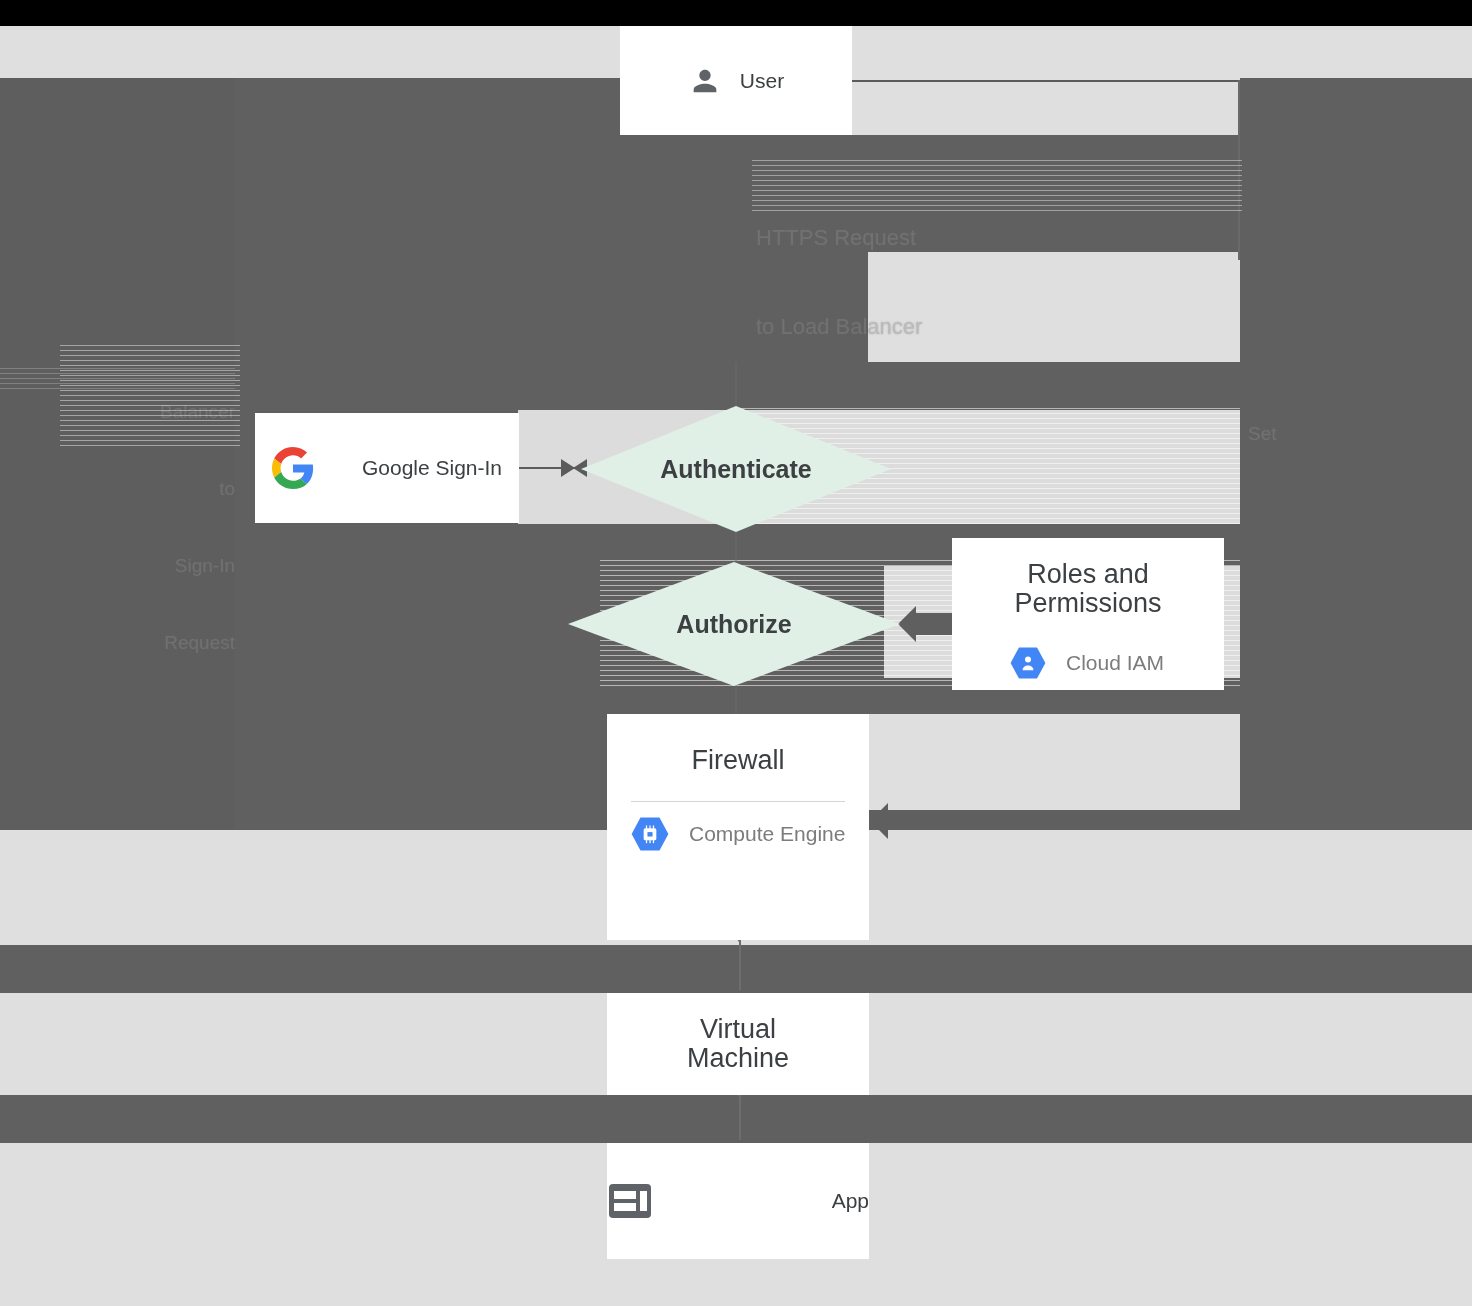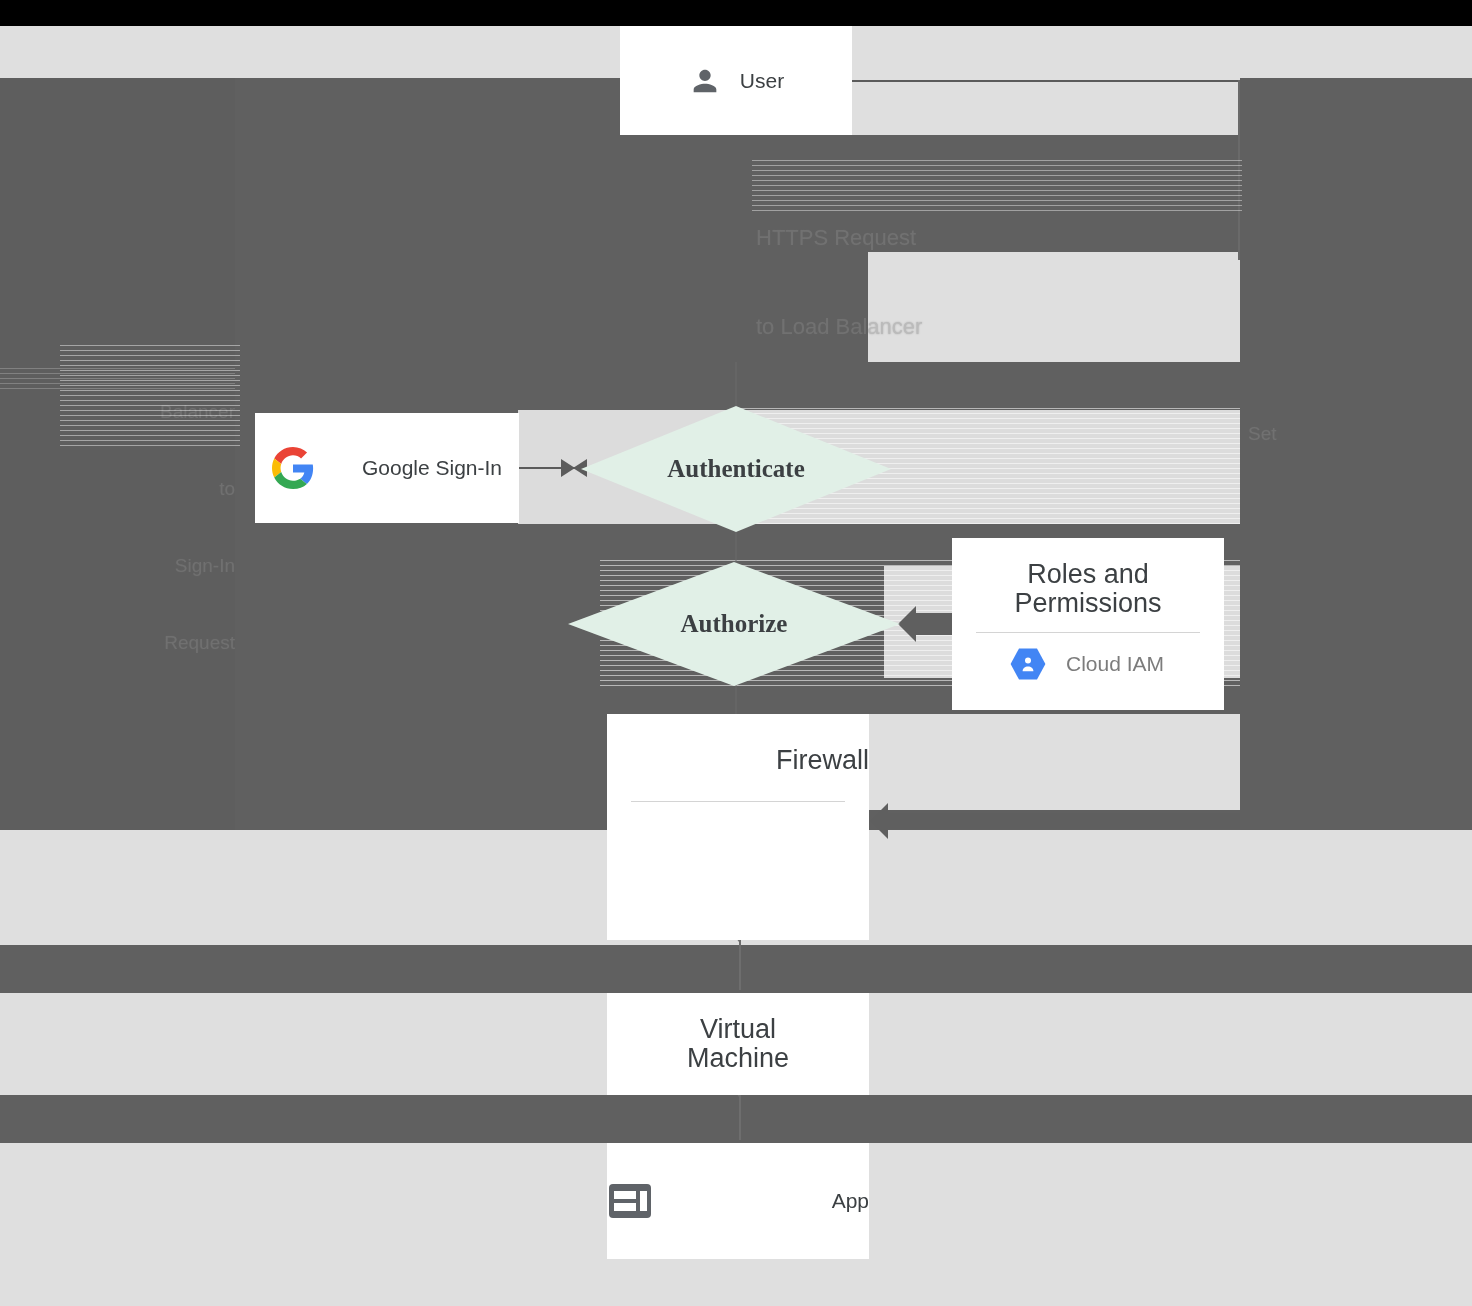"Authenticate" .diamond .label { font-family: Liberation Serif, serif -> none }
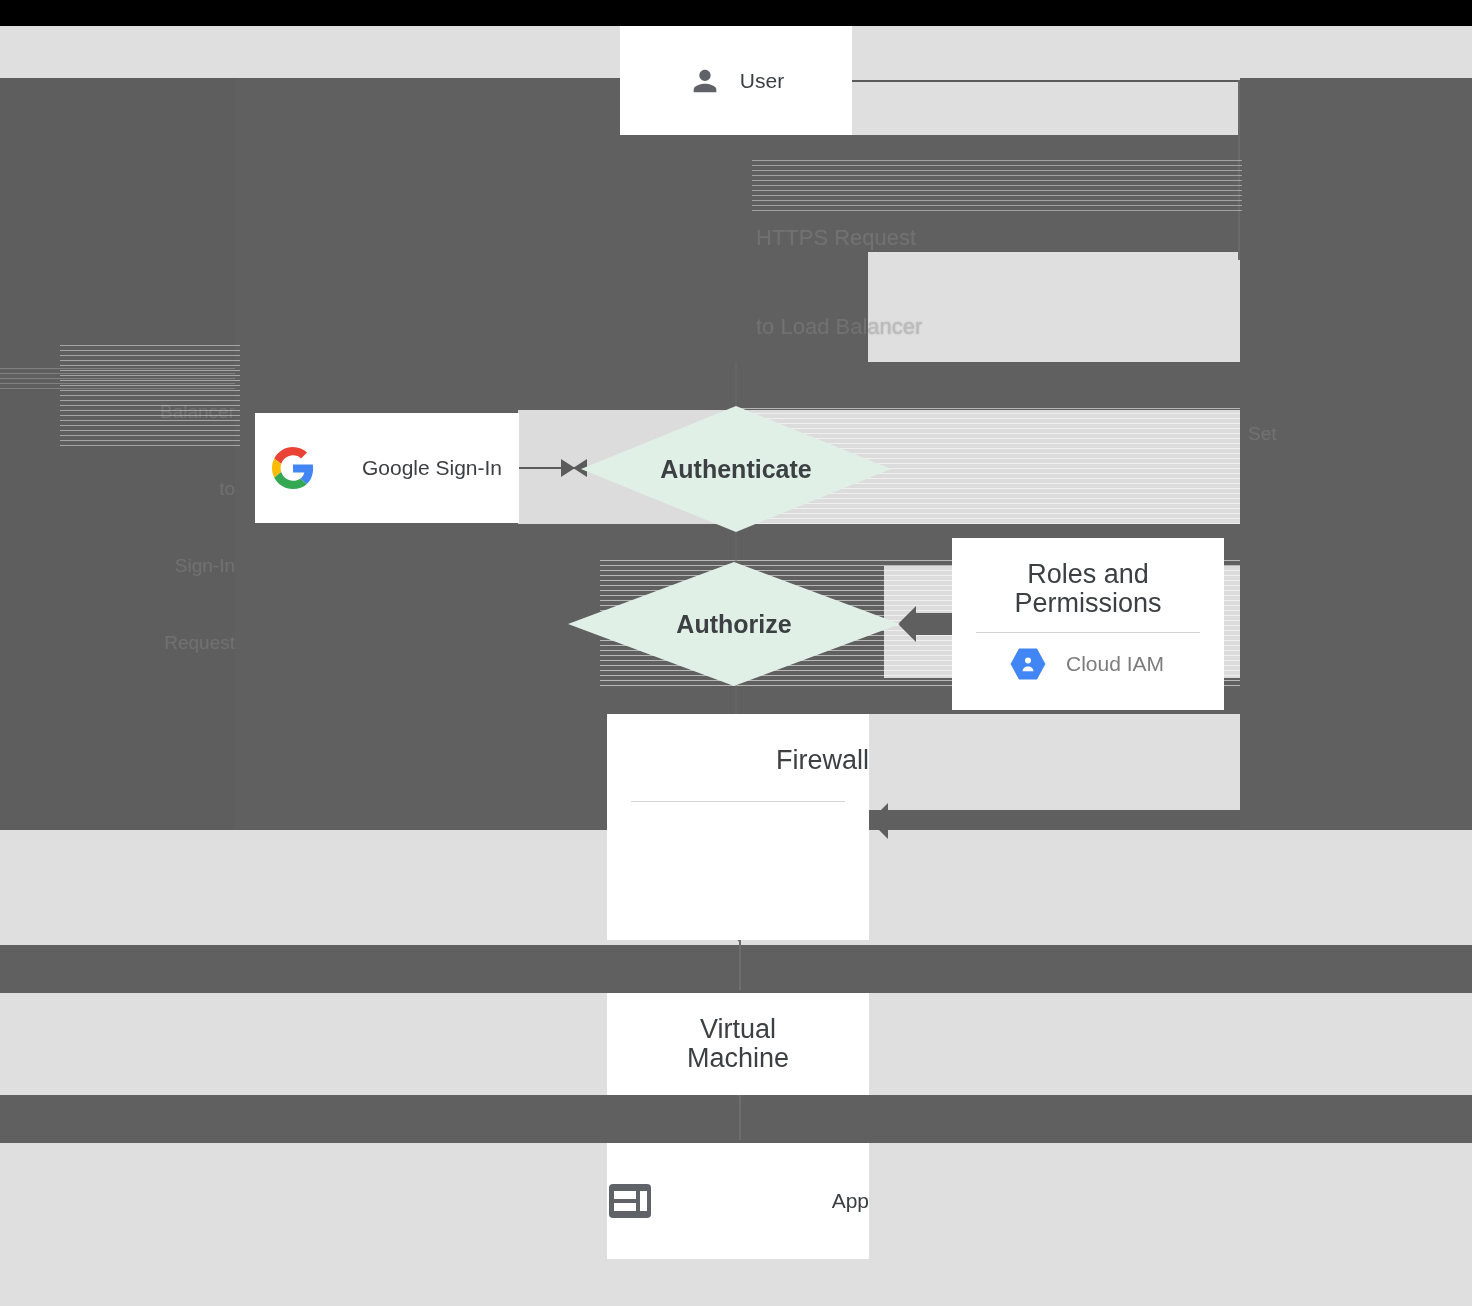"Roles and" div.node { height: 172px -> 152px }
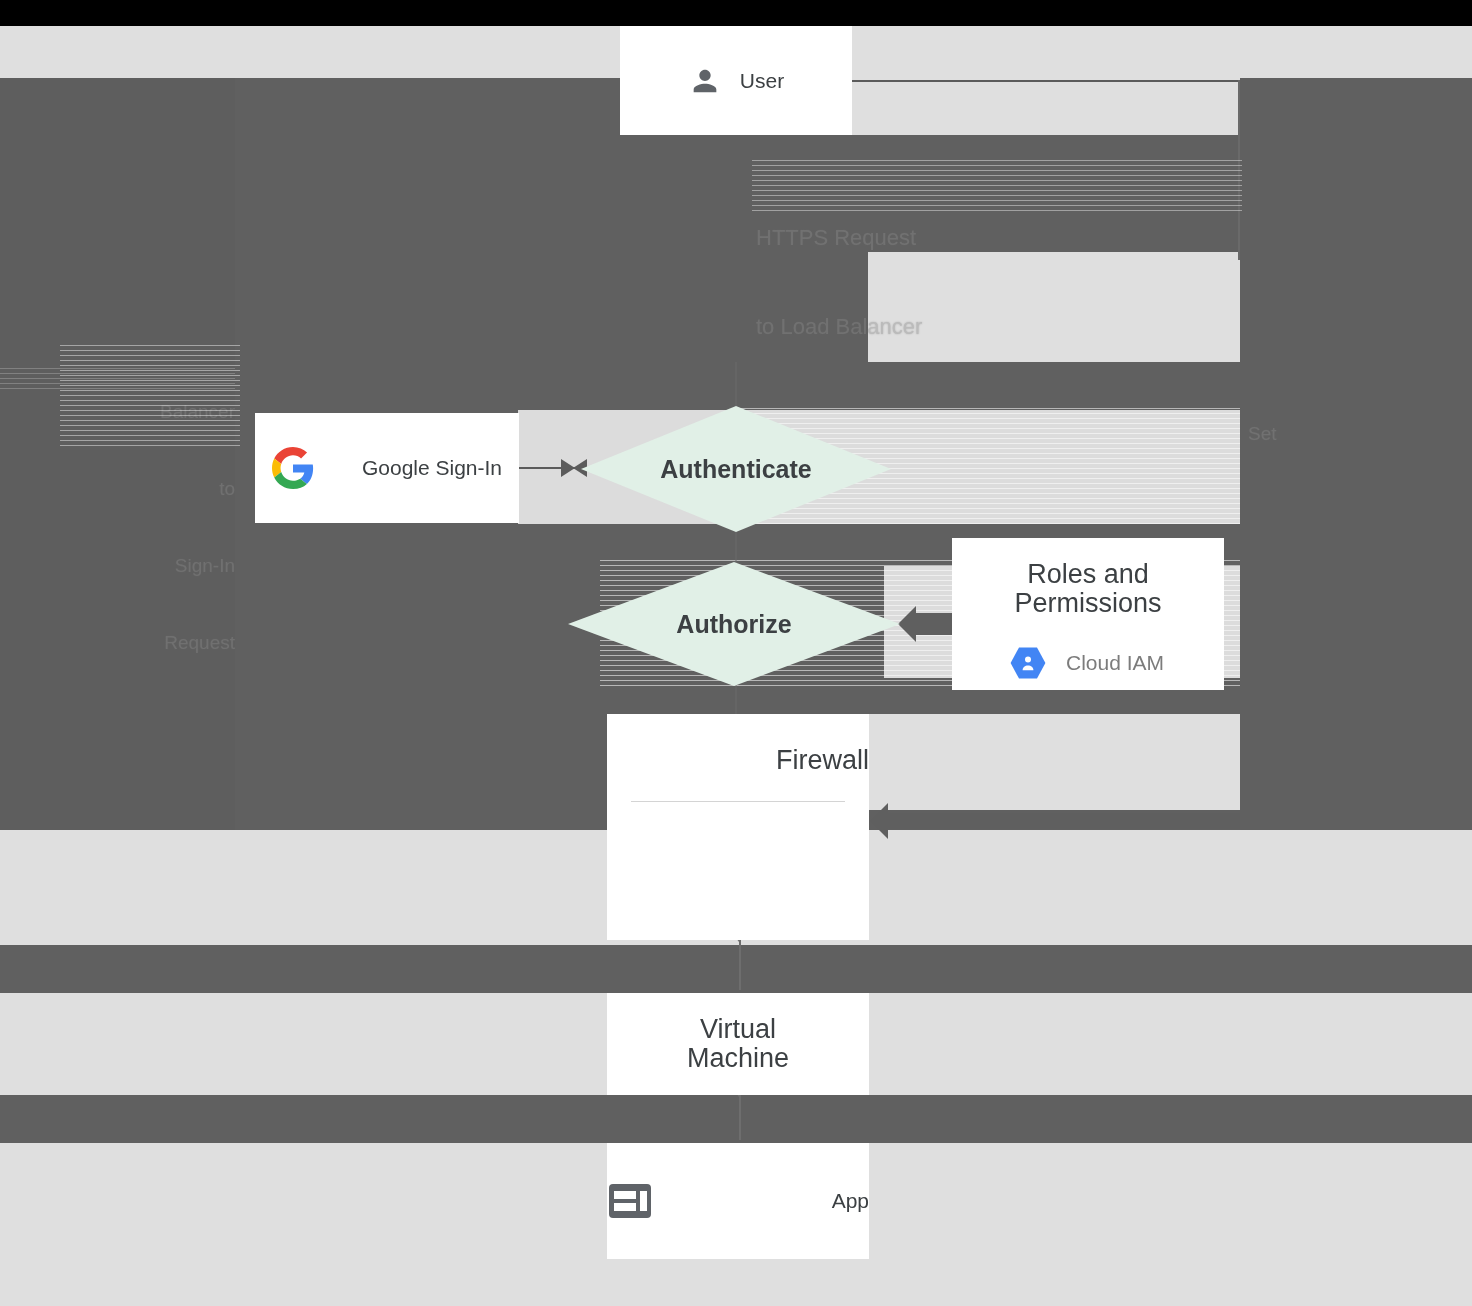"Firewall" div.node { align-items: flex-end -> none }
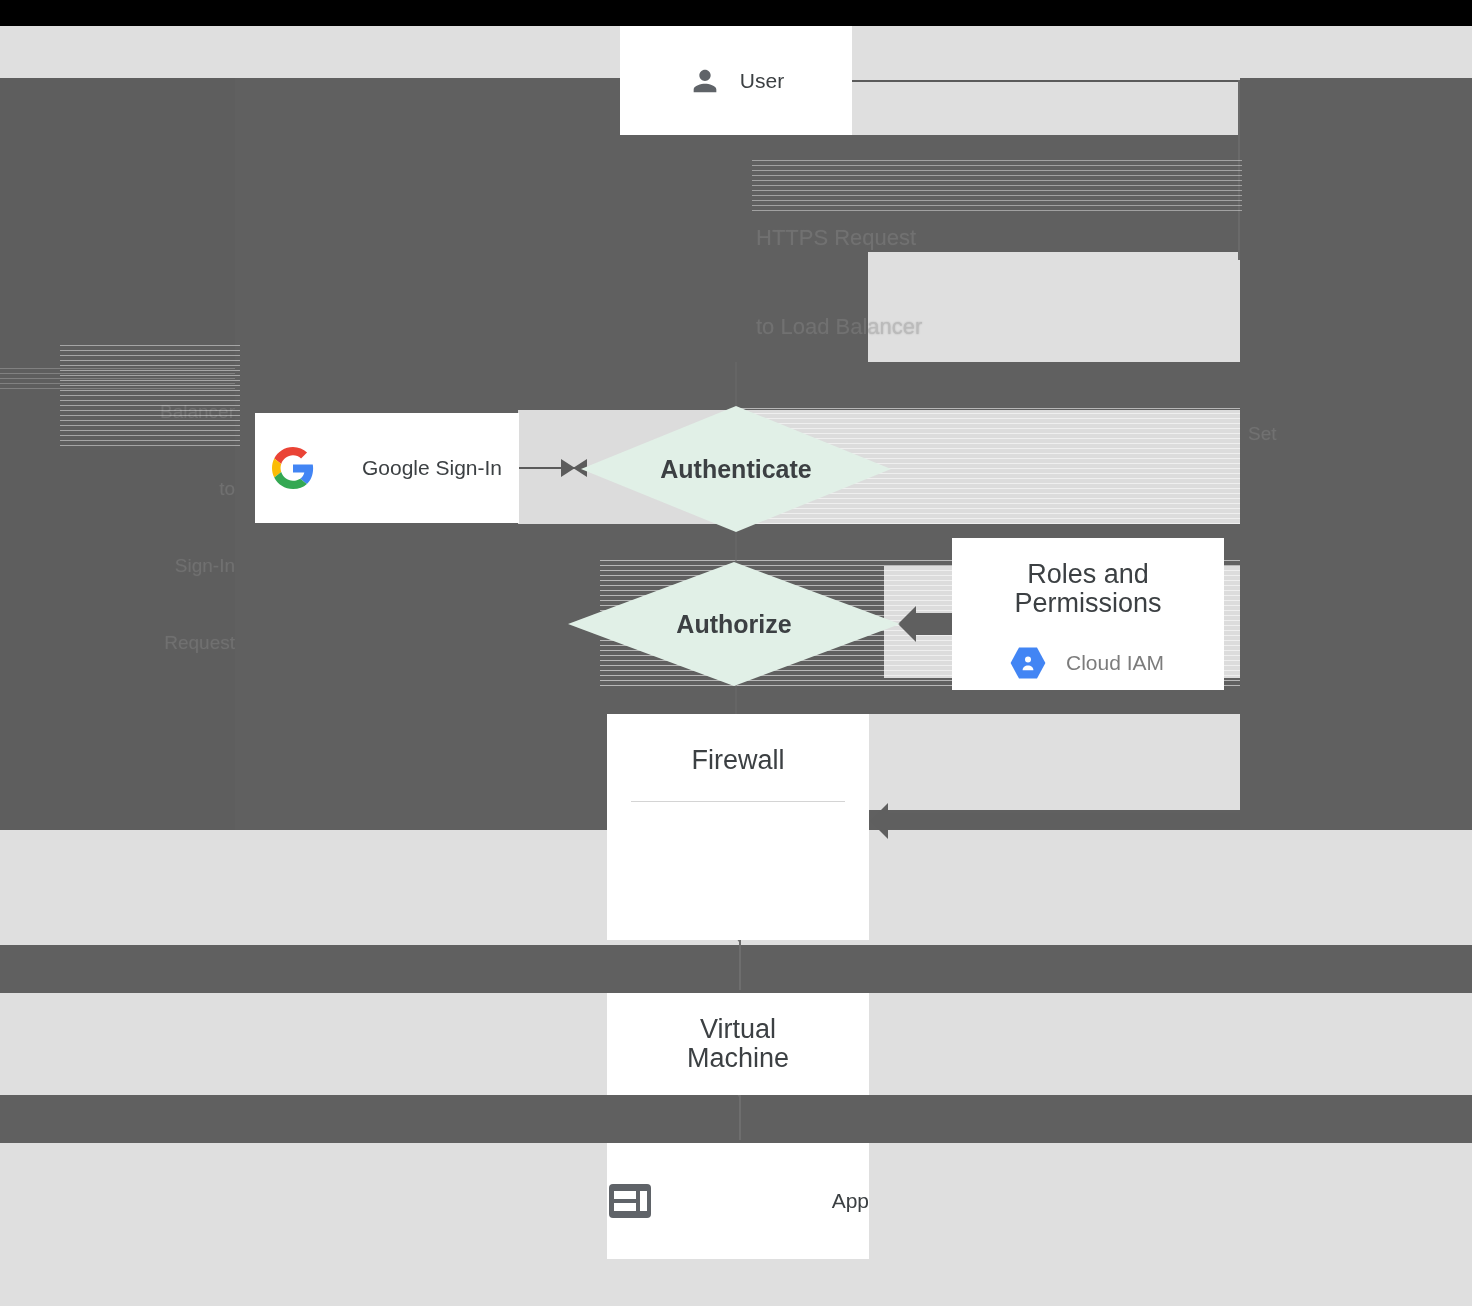"Compute Engine" div.svc { html: none -> <div> <span> <svg> <polygon></polygon> <rect></rect> <rect></rect> <rect></rect> <rect></rect> <rect></rect> <rect></rect> <rect></rect> <rect></rect> </svg> </span> <span>Compute Engine</span> </div> }
